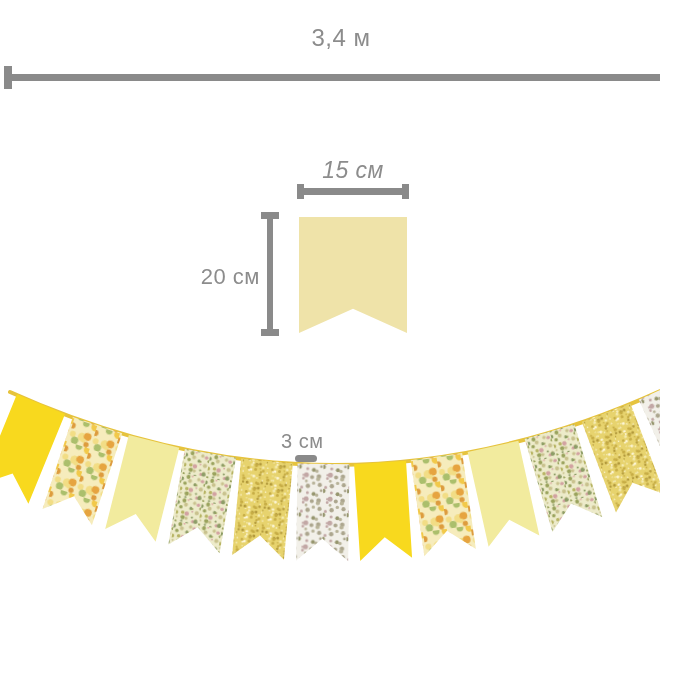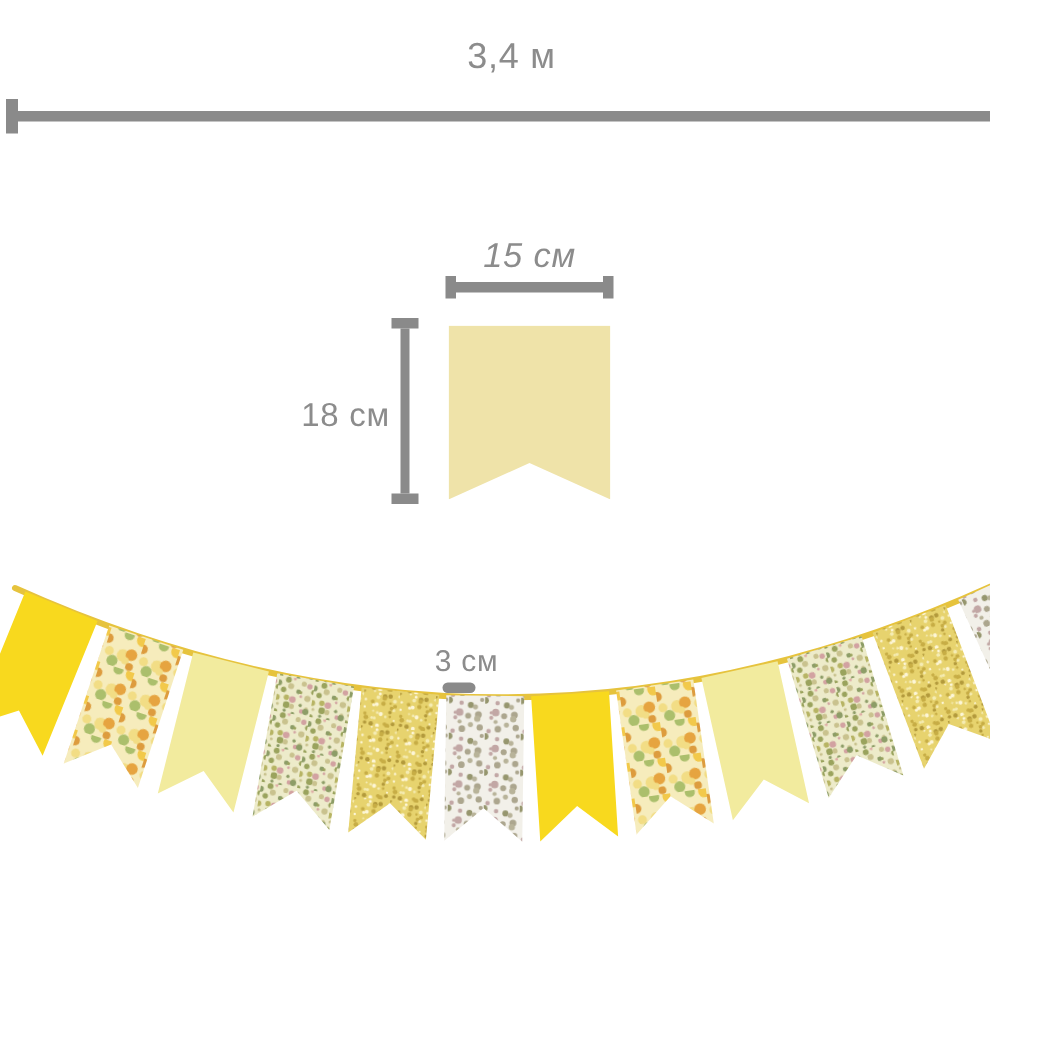"18 см" div.dim-label { text: 18 -> 20 }
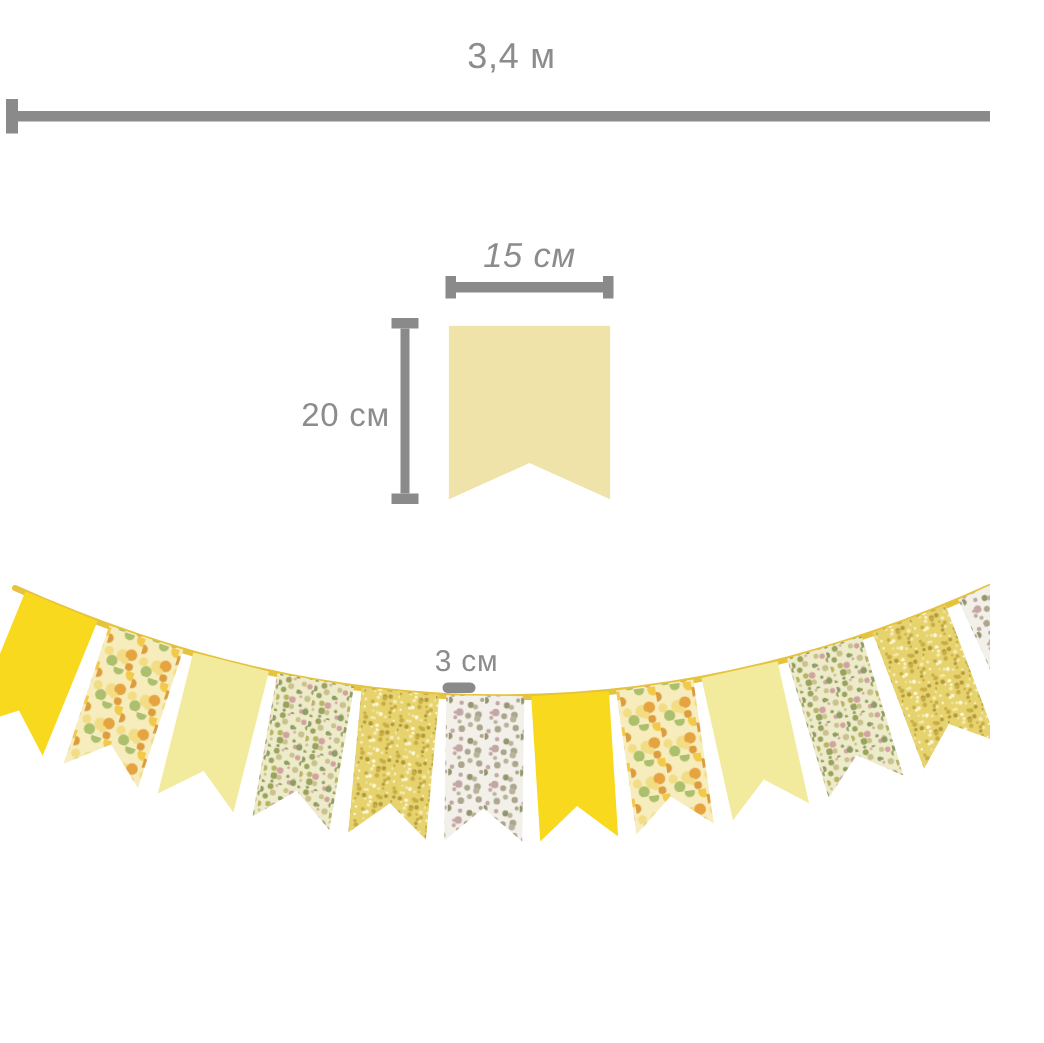"3 см" .lbl-gap { text-align: center -> left }
